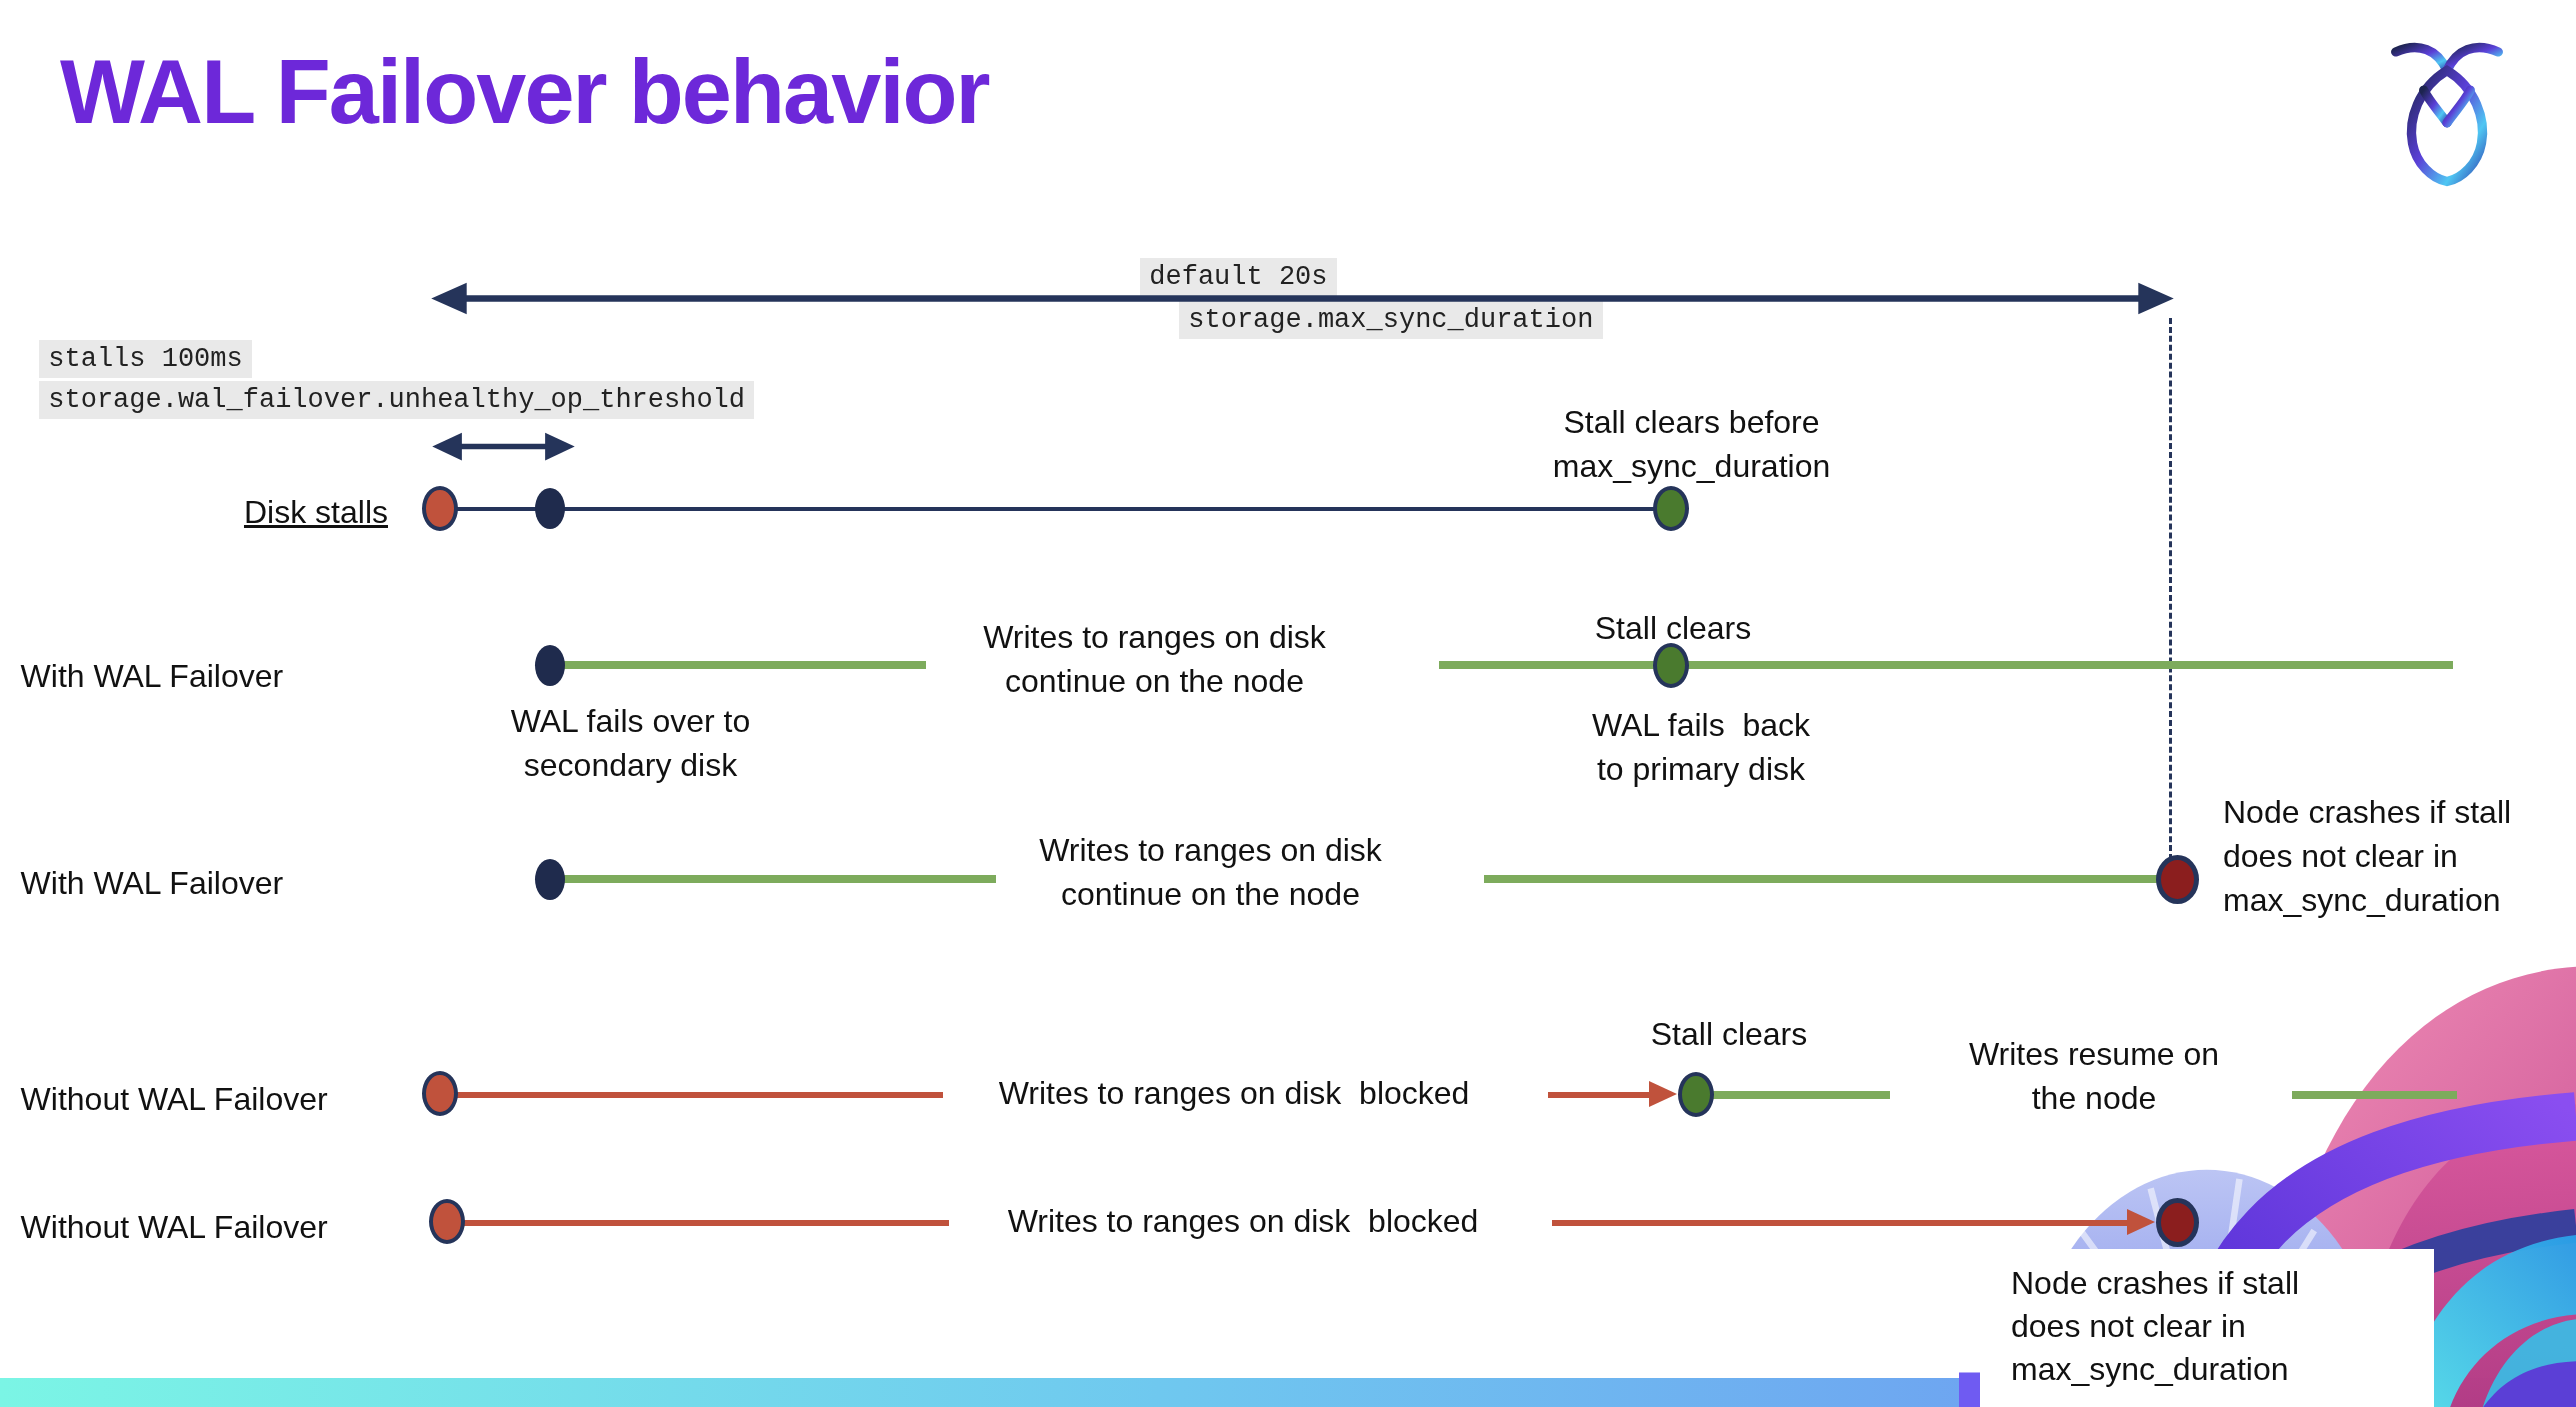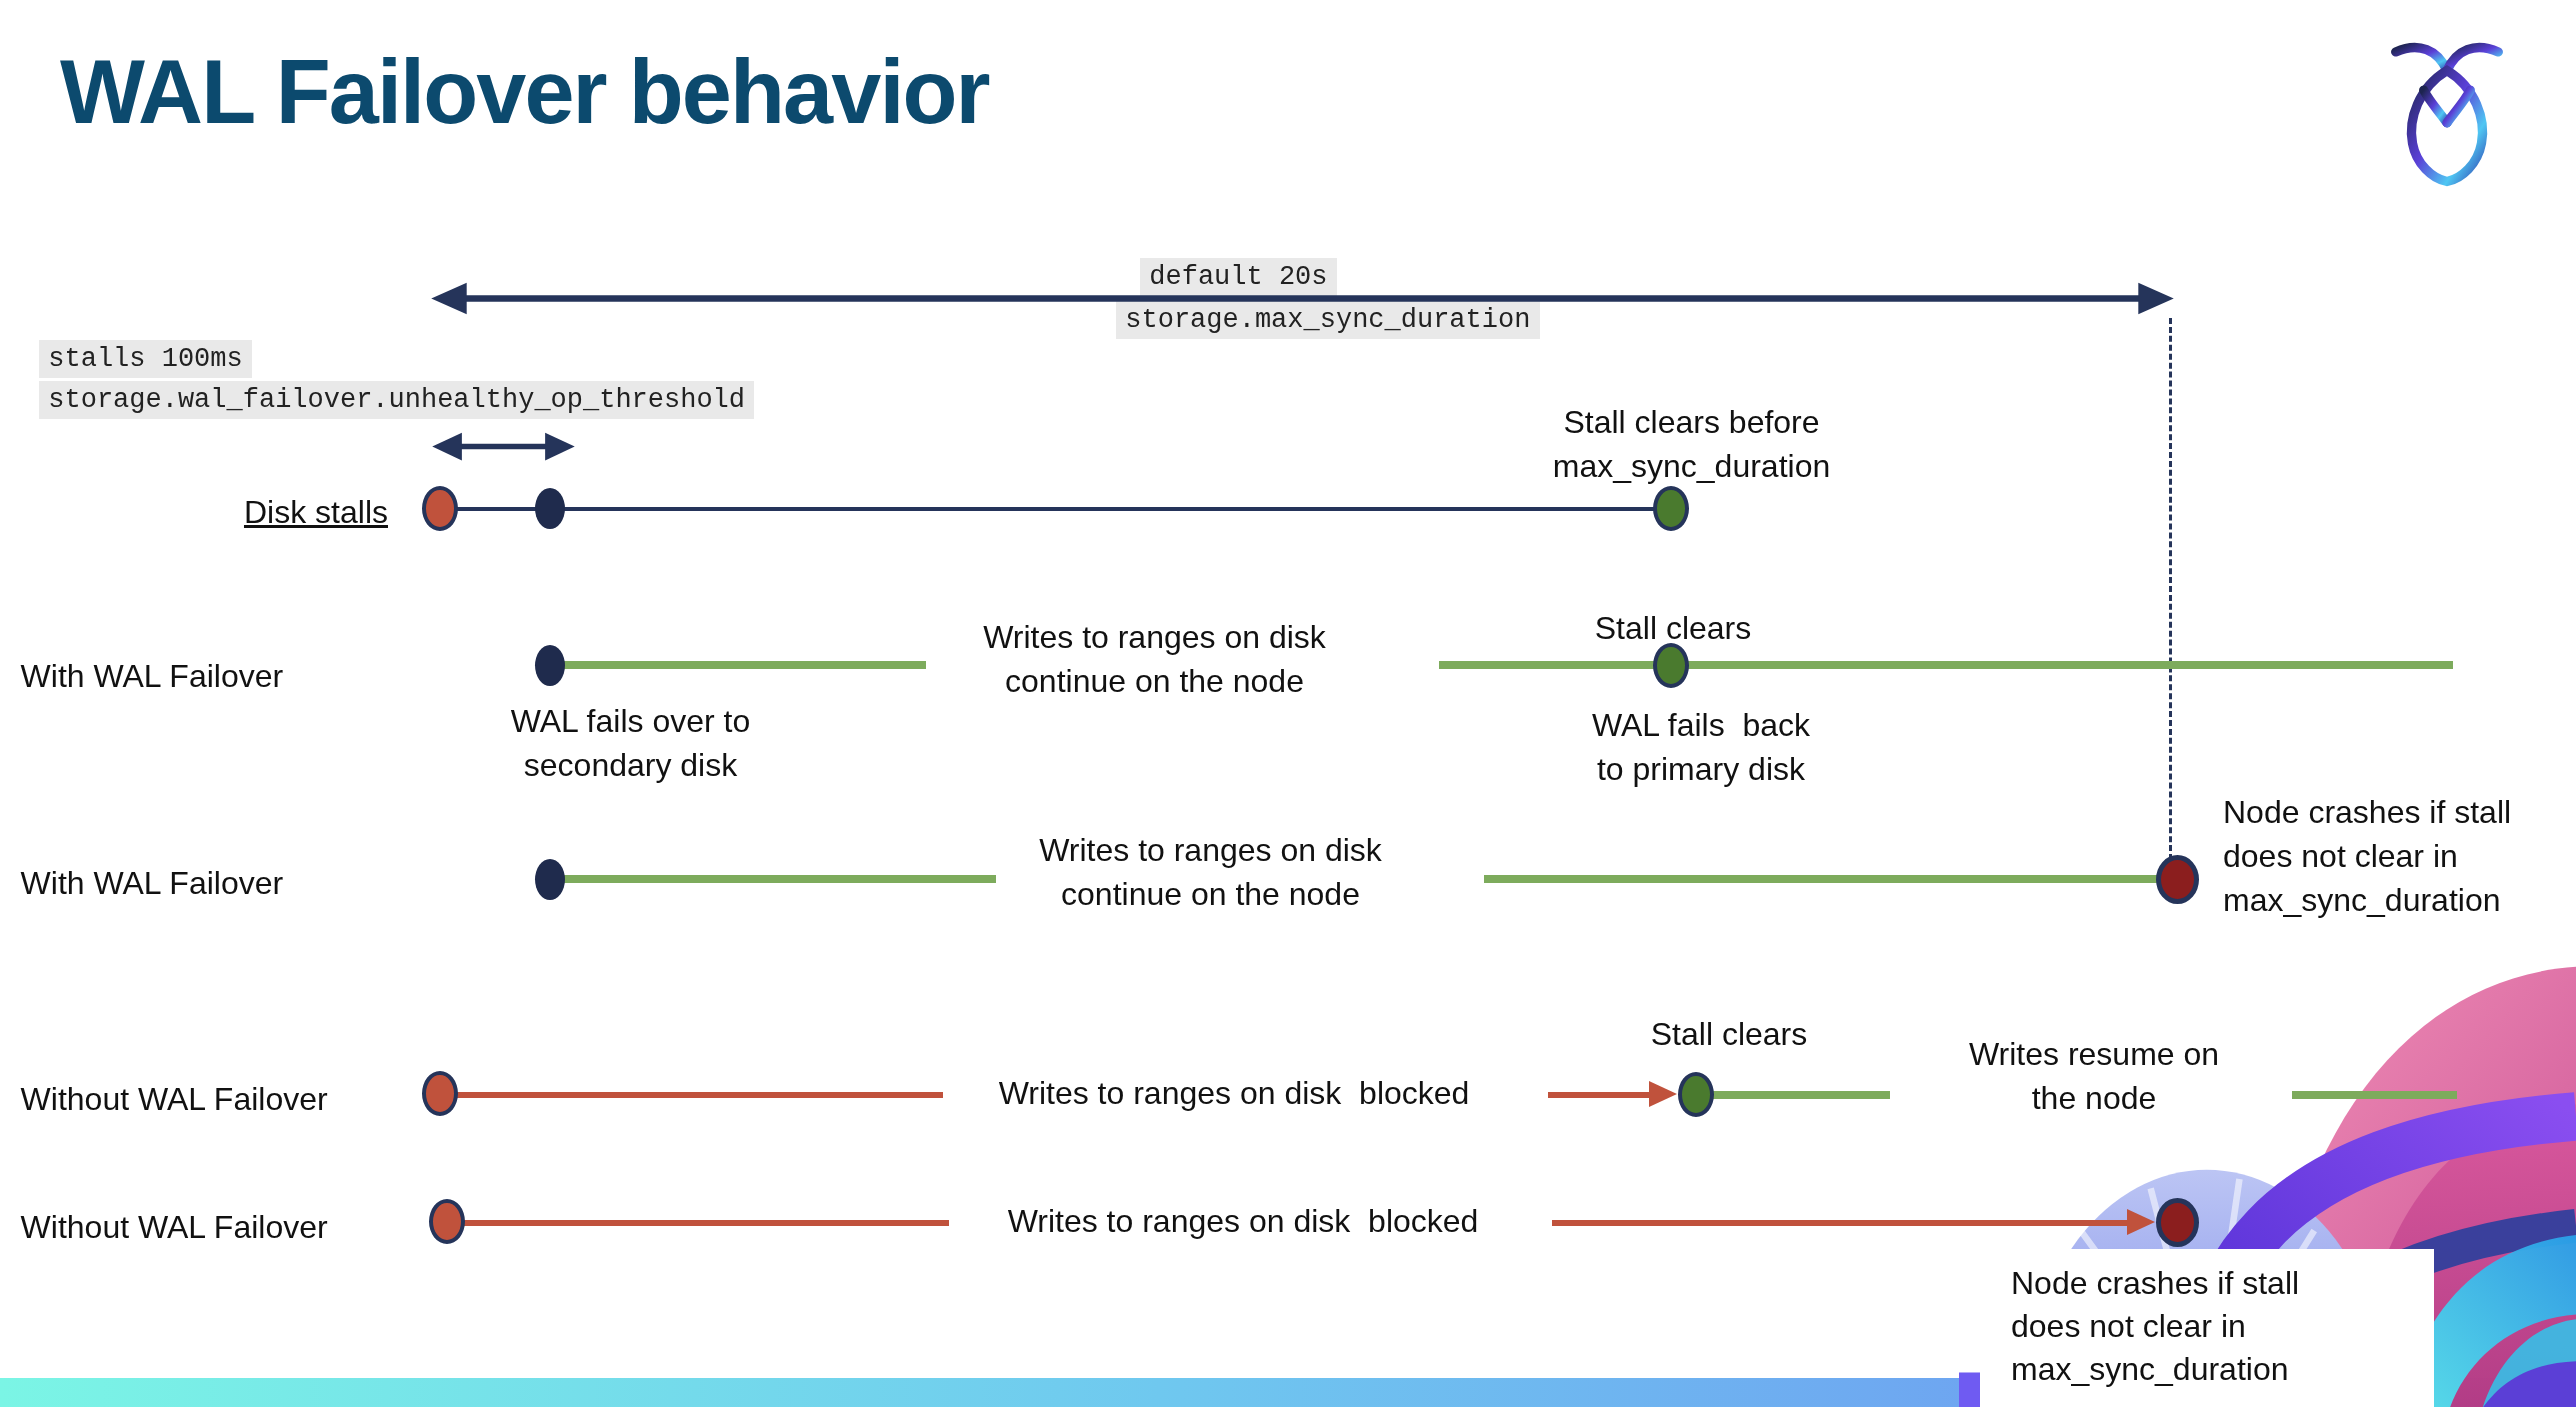"WAL Failover behavior" .title { color: #0c4a6e -> #6d28d9 }
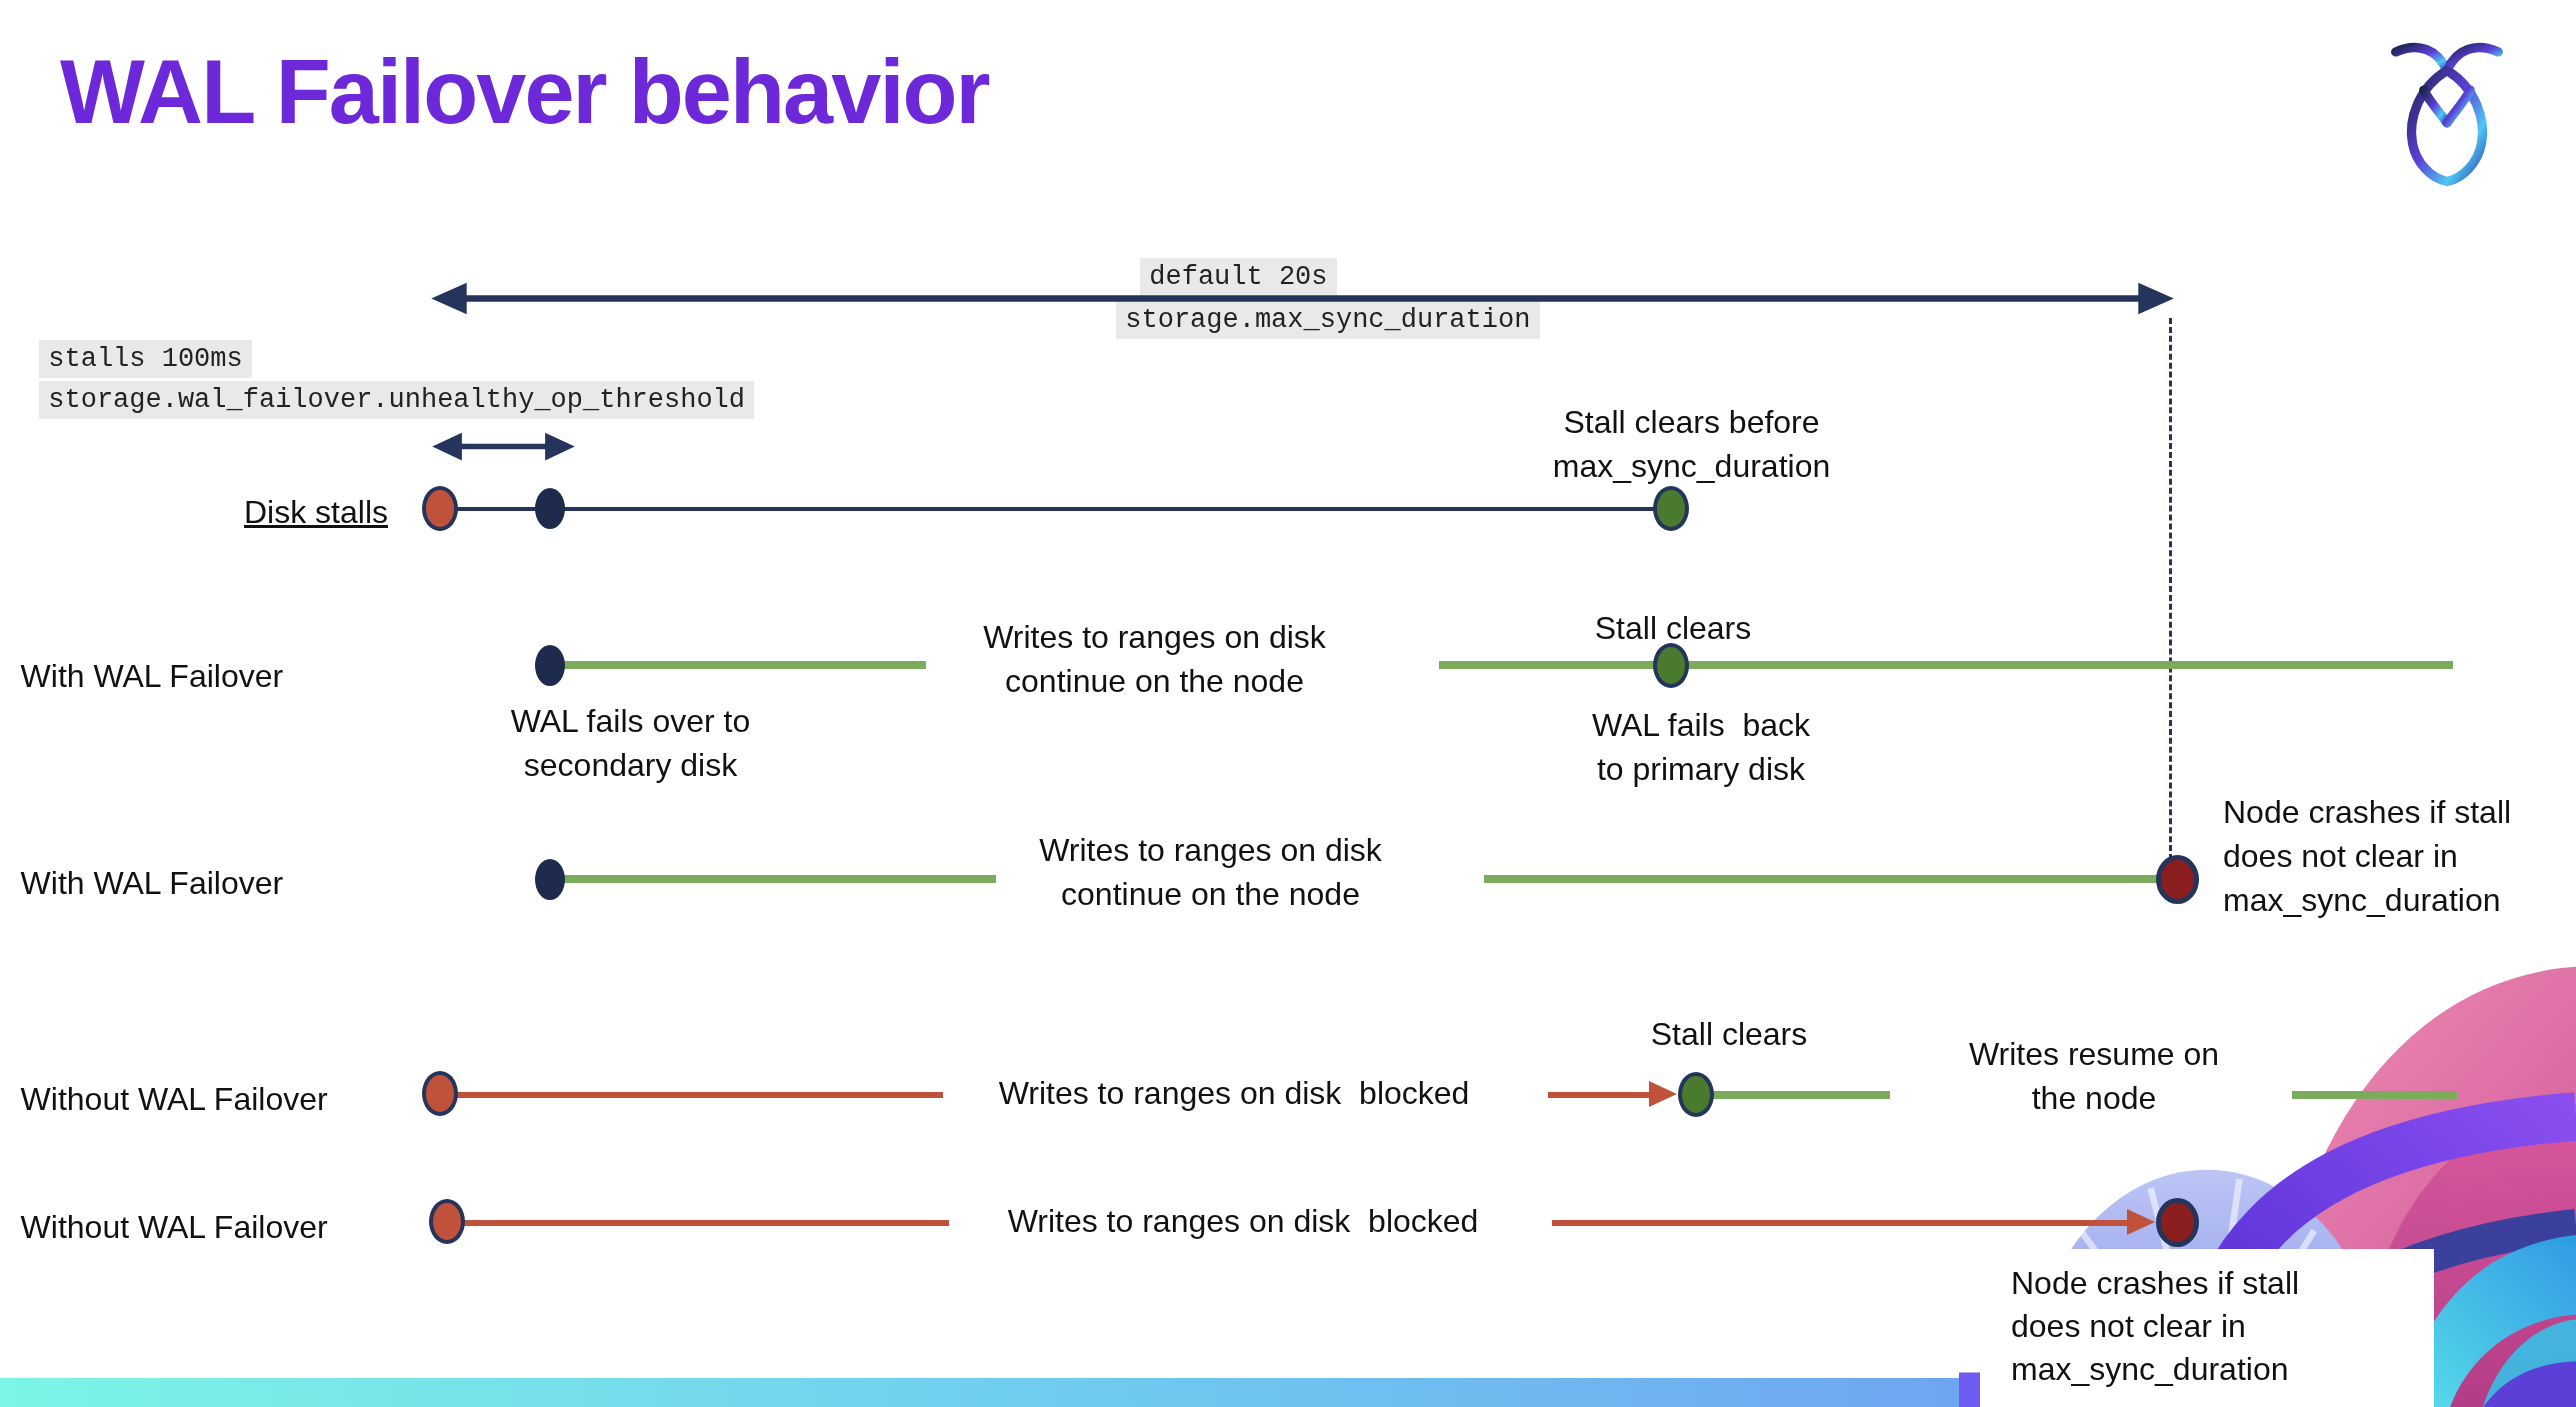"storage.max_sync_duration" div.mono { left: 1116px -> 1179px }
